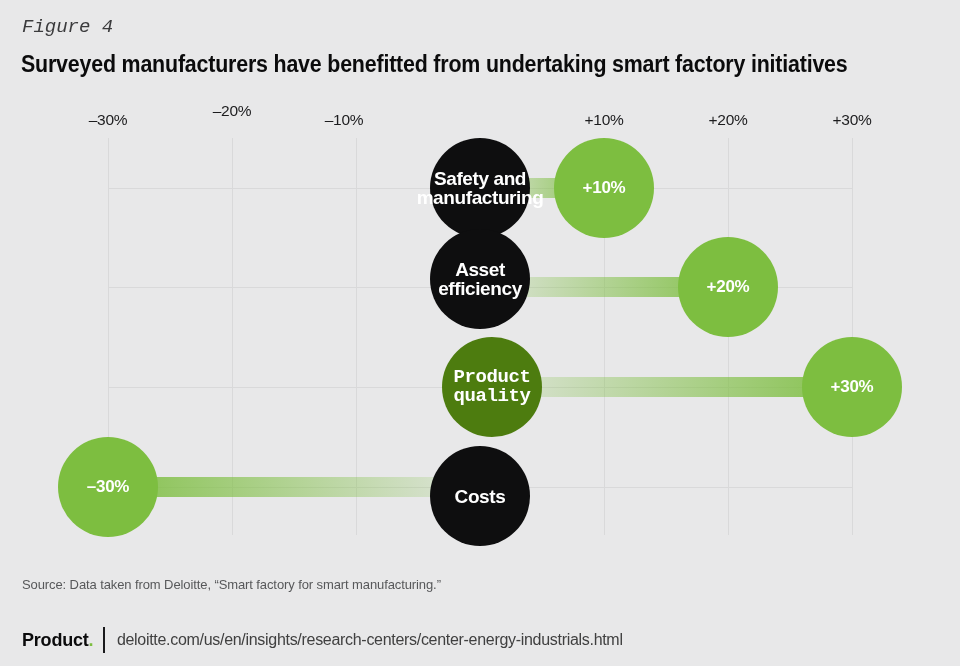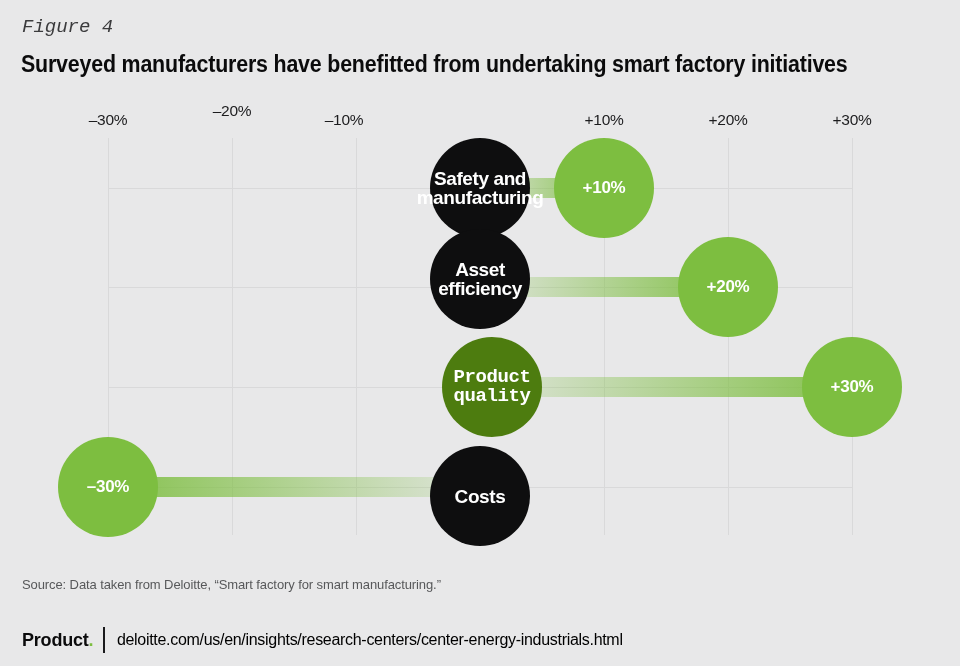"deloitte.com/us/en/insights/research-cen" .footer-url { color: #000000 -> #404040 }
